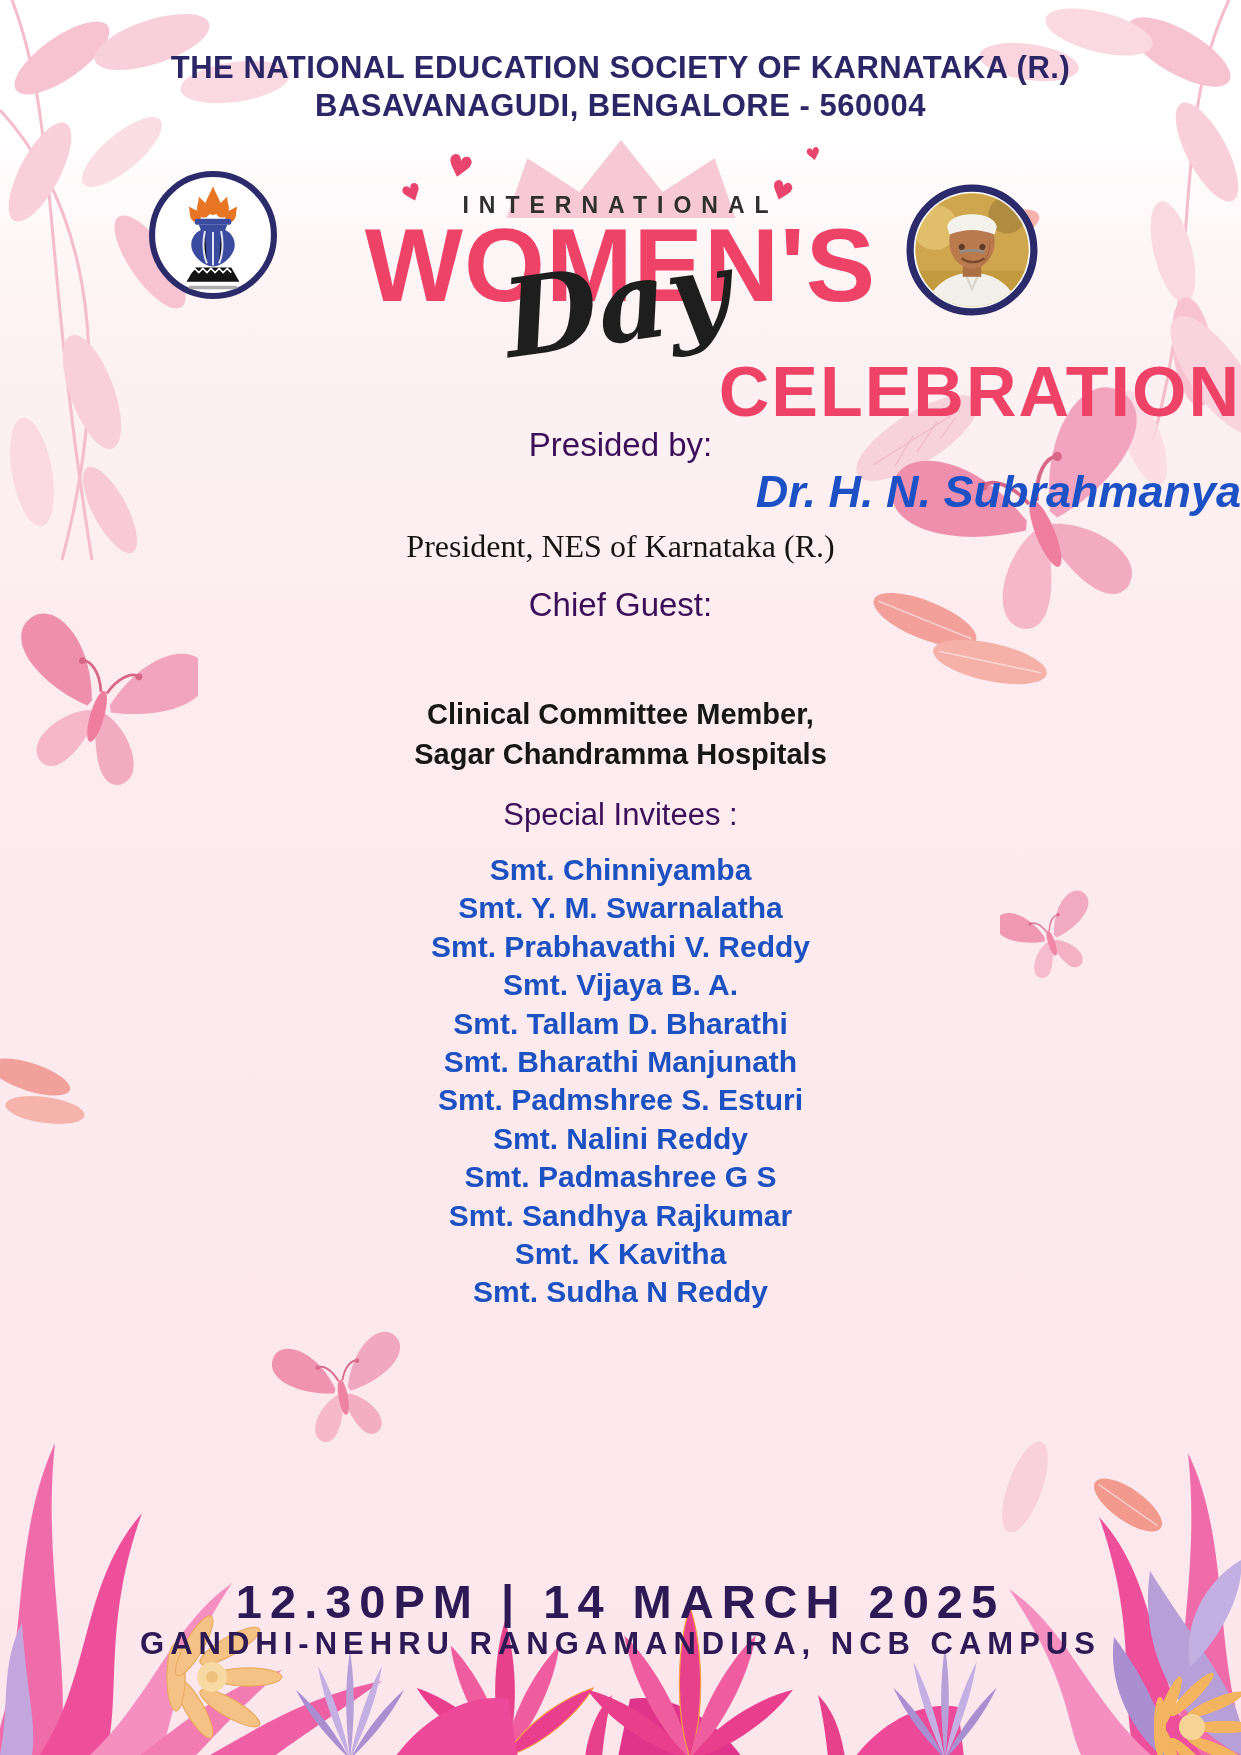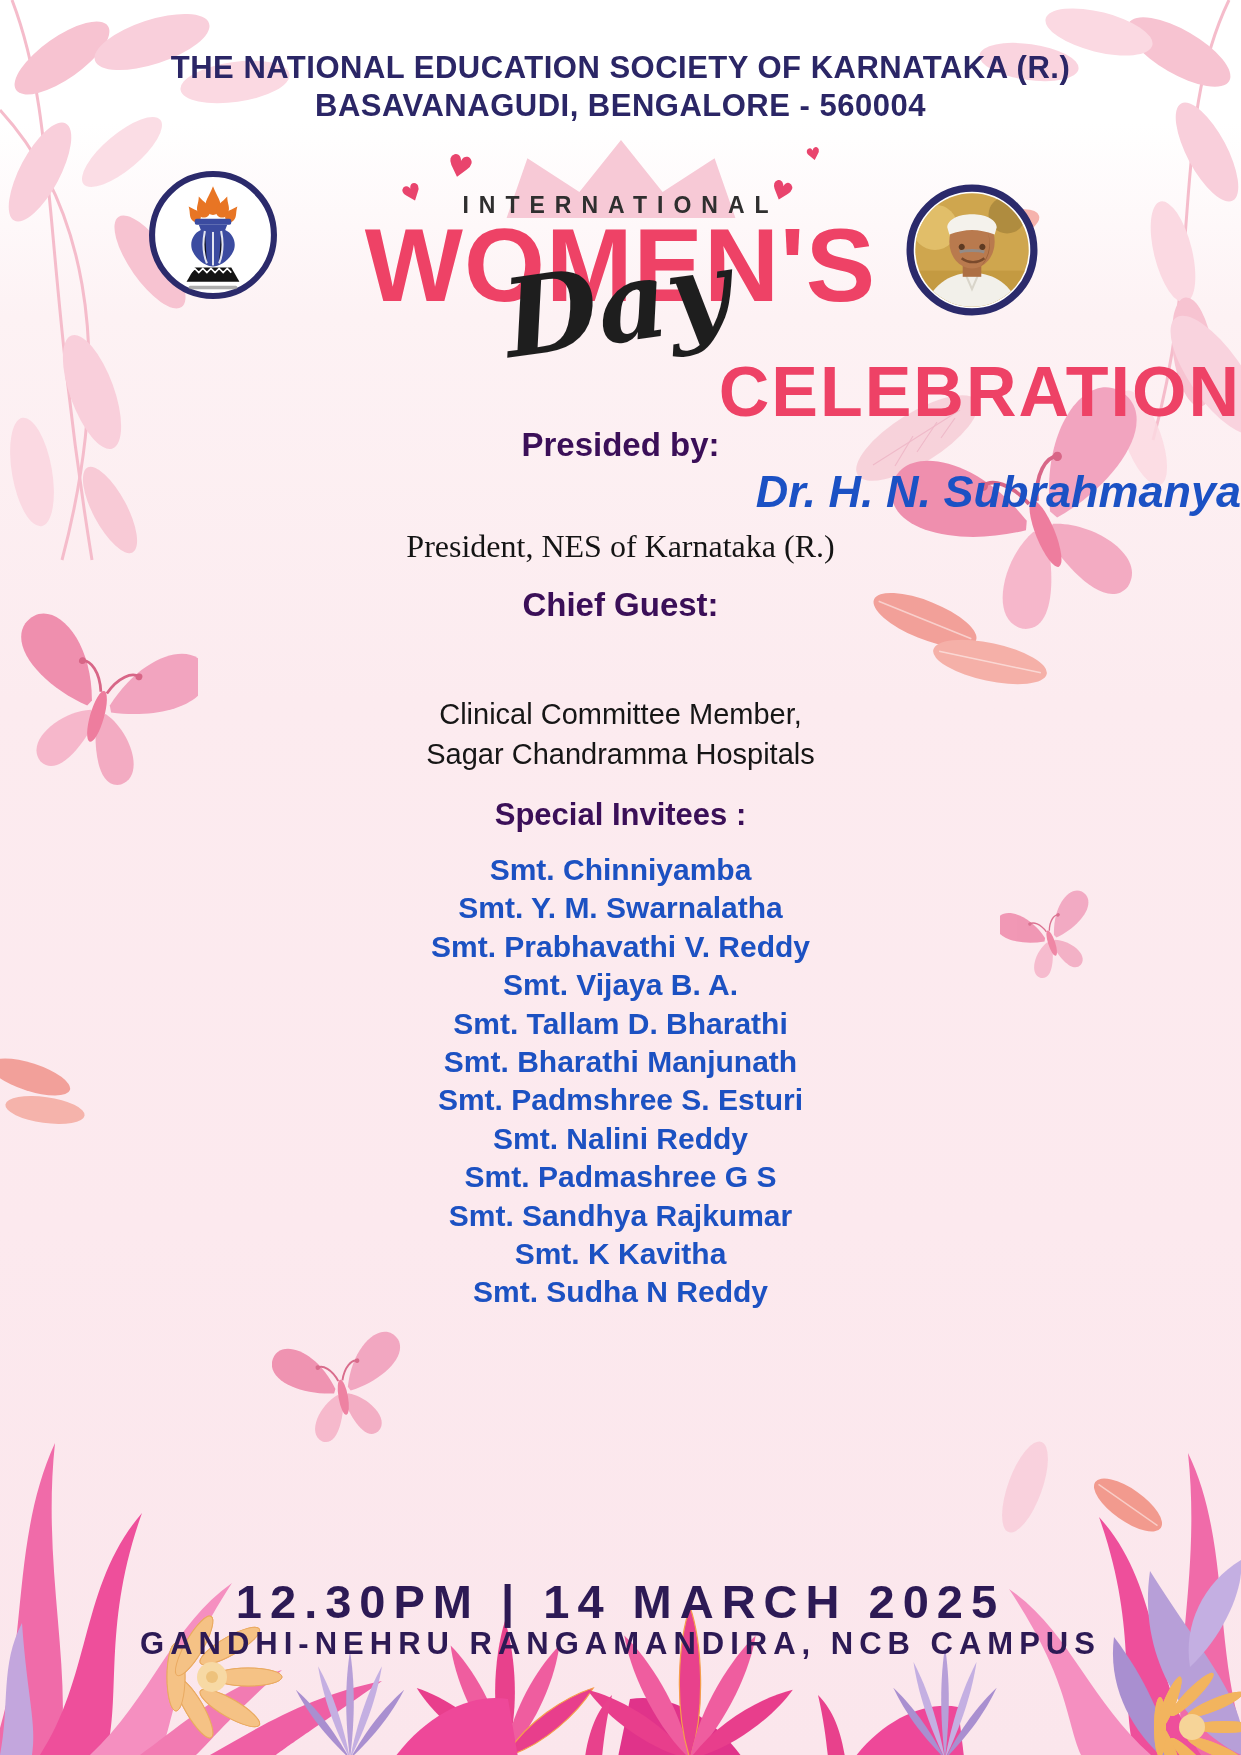"Presided by:" .sect-label { font-weight: 700 -> 400 }
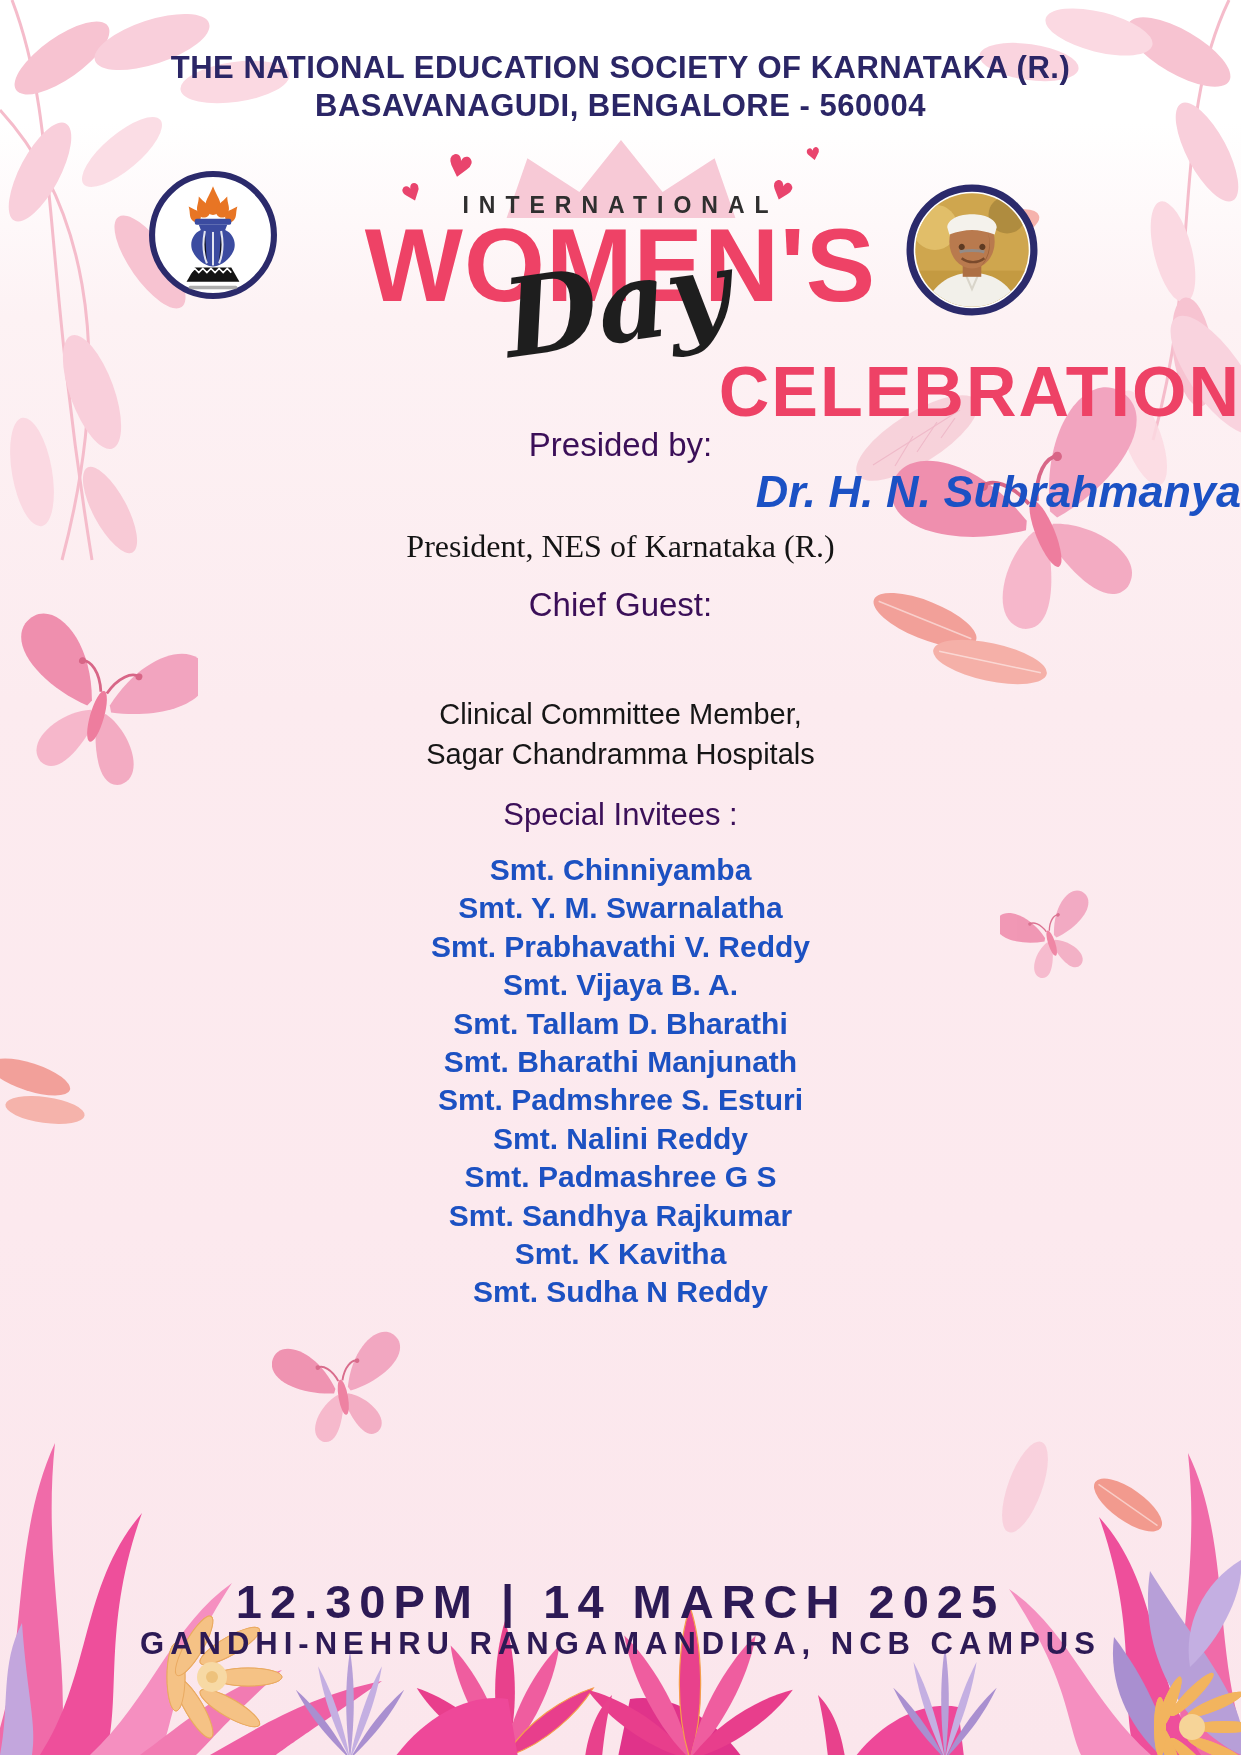"Clinical Committee Member," .role-sans { font-weight: 400 -> 700 }
